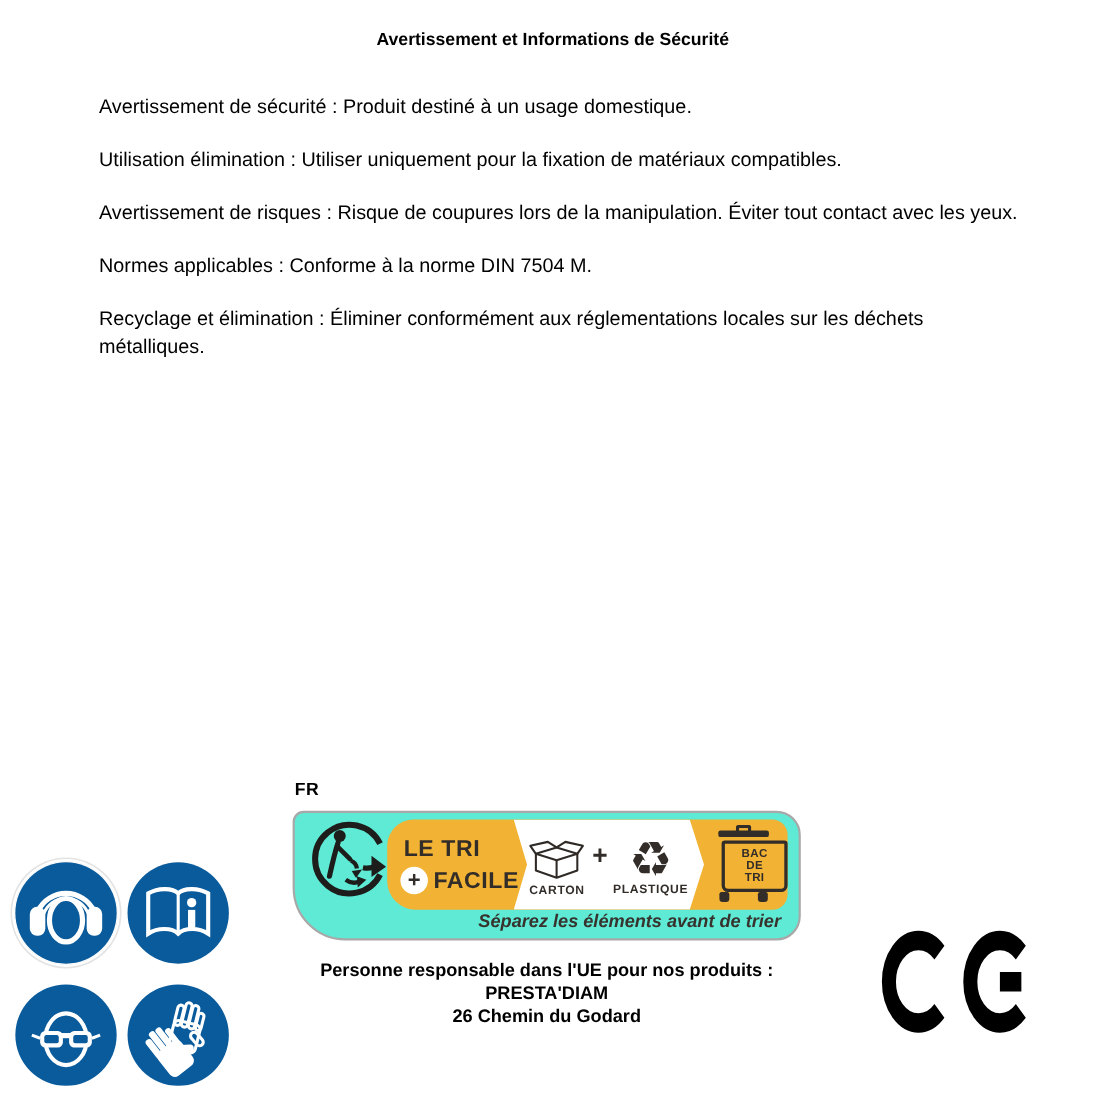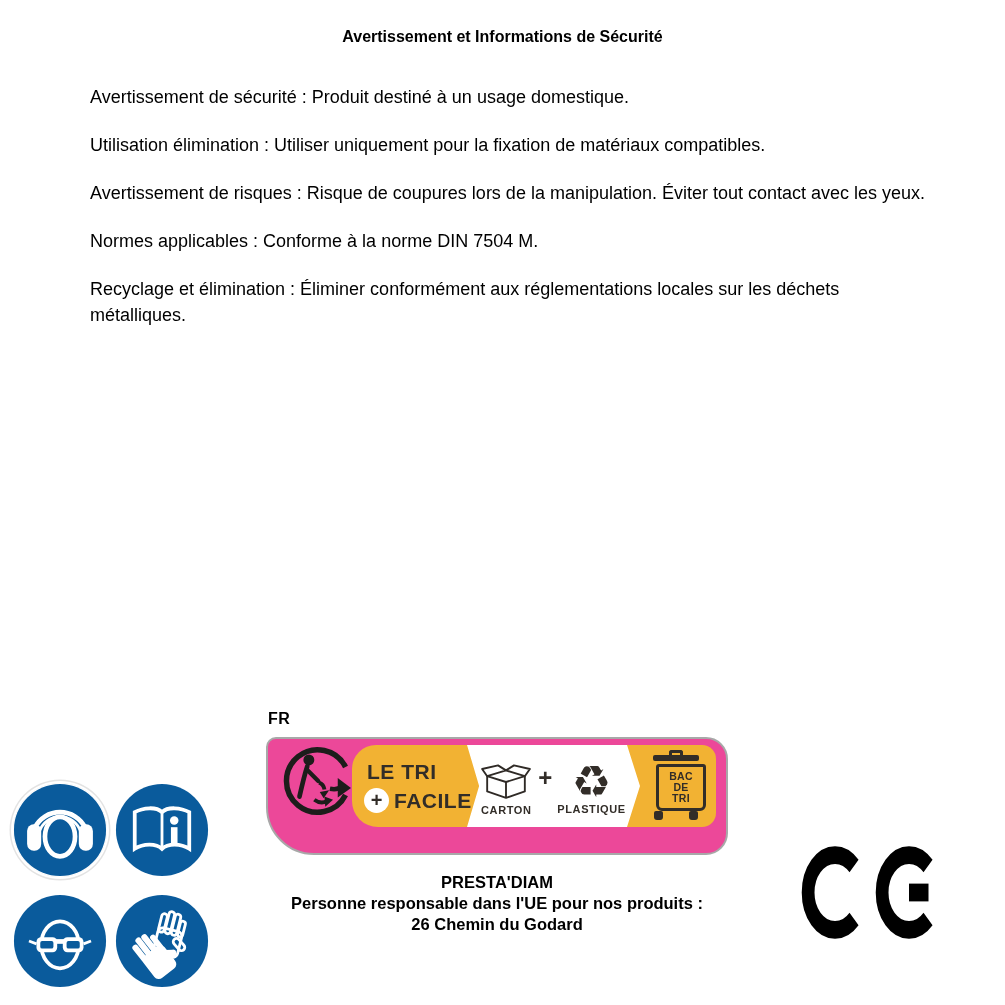"LE TRI" .sort-container { background: #ec4899 -> #5eead4 }
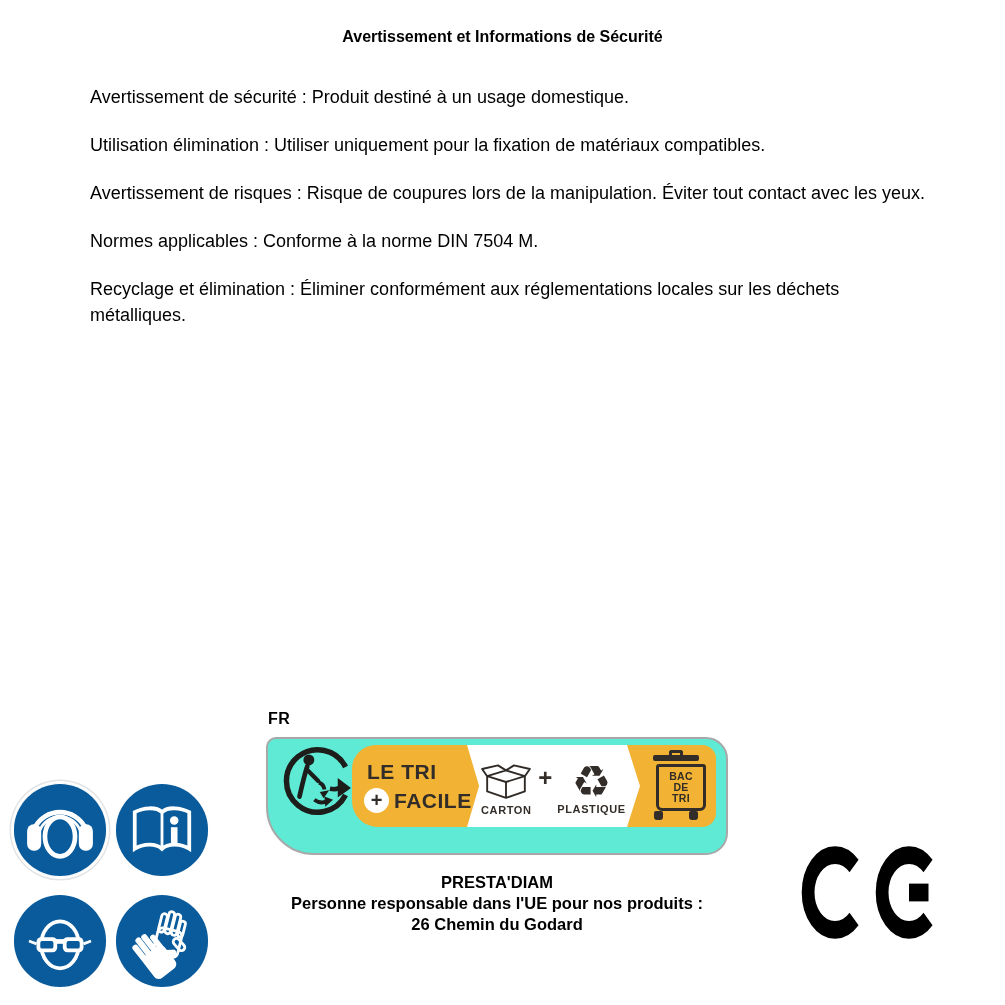"BAC" .bin-body { width: 50px -> 60px }
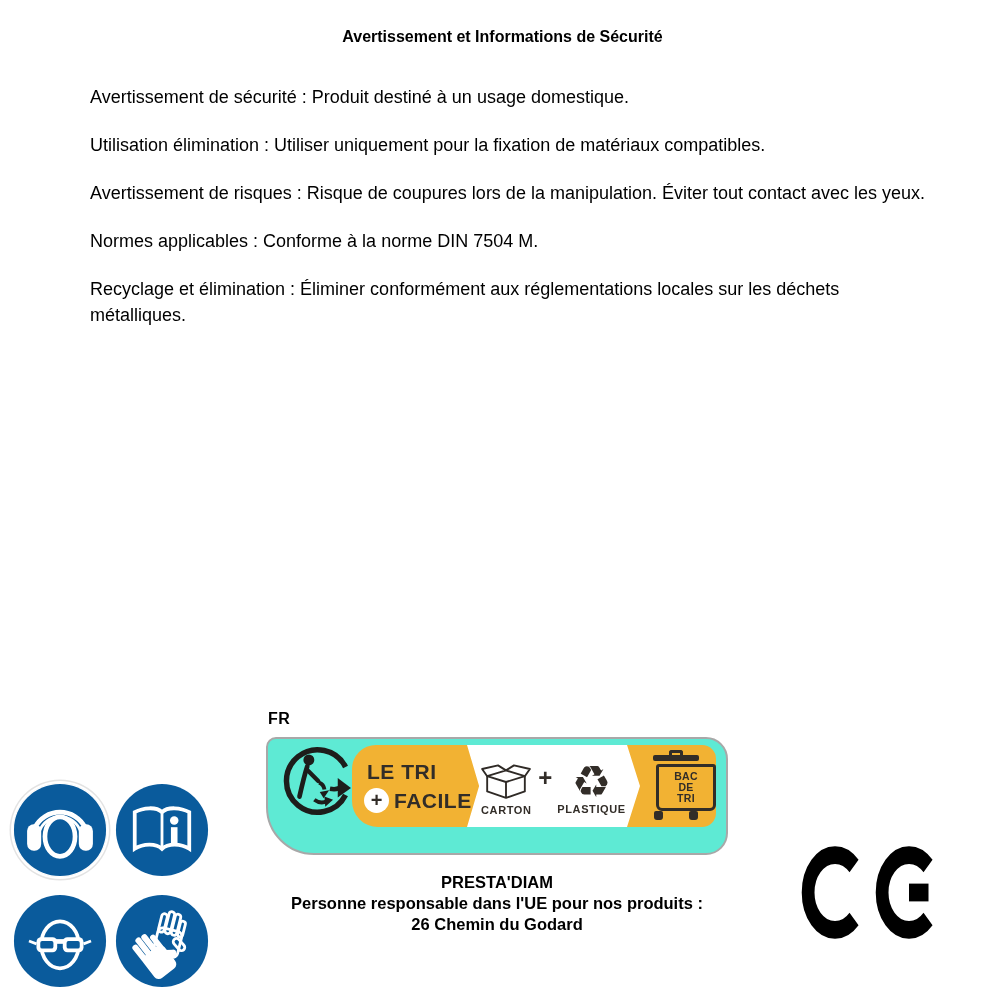"Séparez les éléments avant de" div.tagline { html: none -> <div>Séparez les éléments avant de trier</div> }
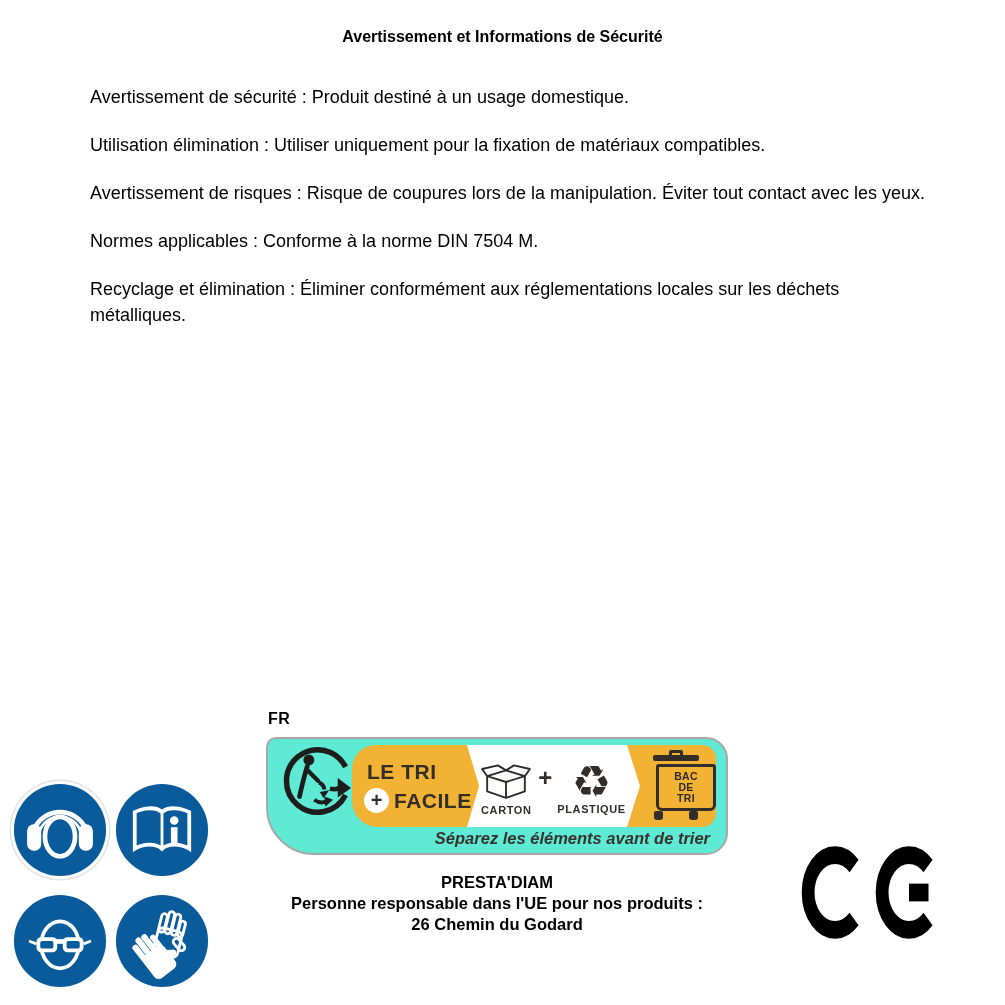"PRESTA'DIAM" div { order: before "Personne responsable dans l'UE pour" -> after "Personne responsable dans l'UE pour" }
